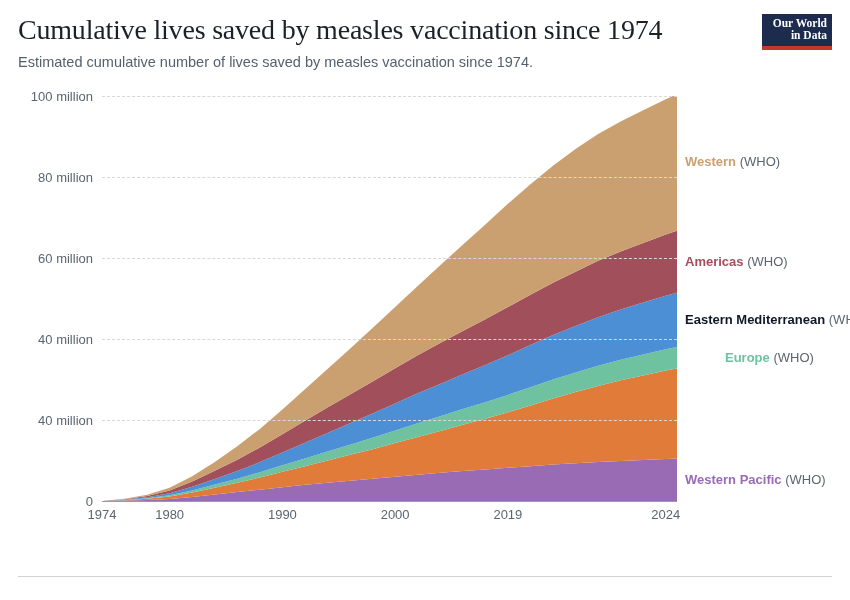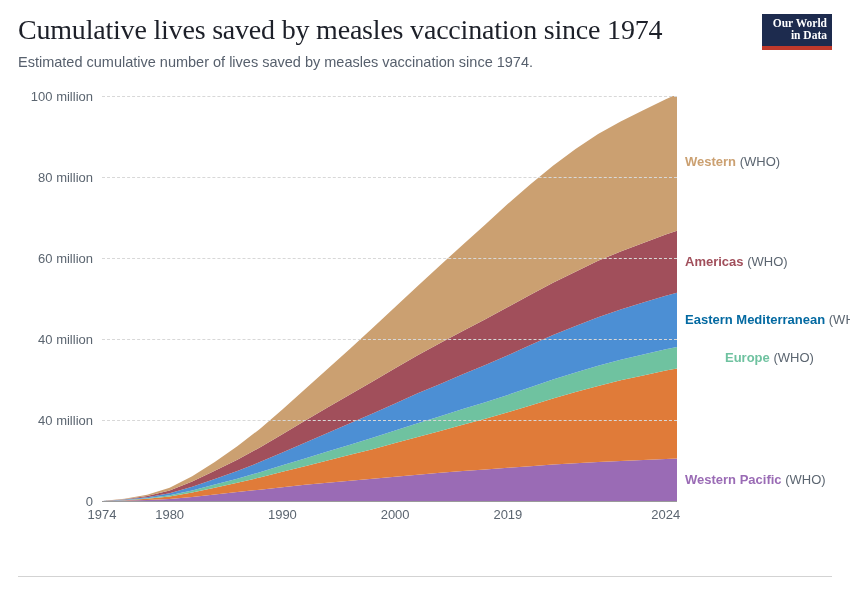"Eastern Mediterranean" span.ent { color: #0369a1 -> #0f172a }
